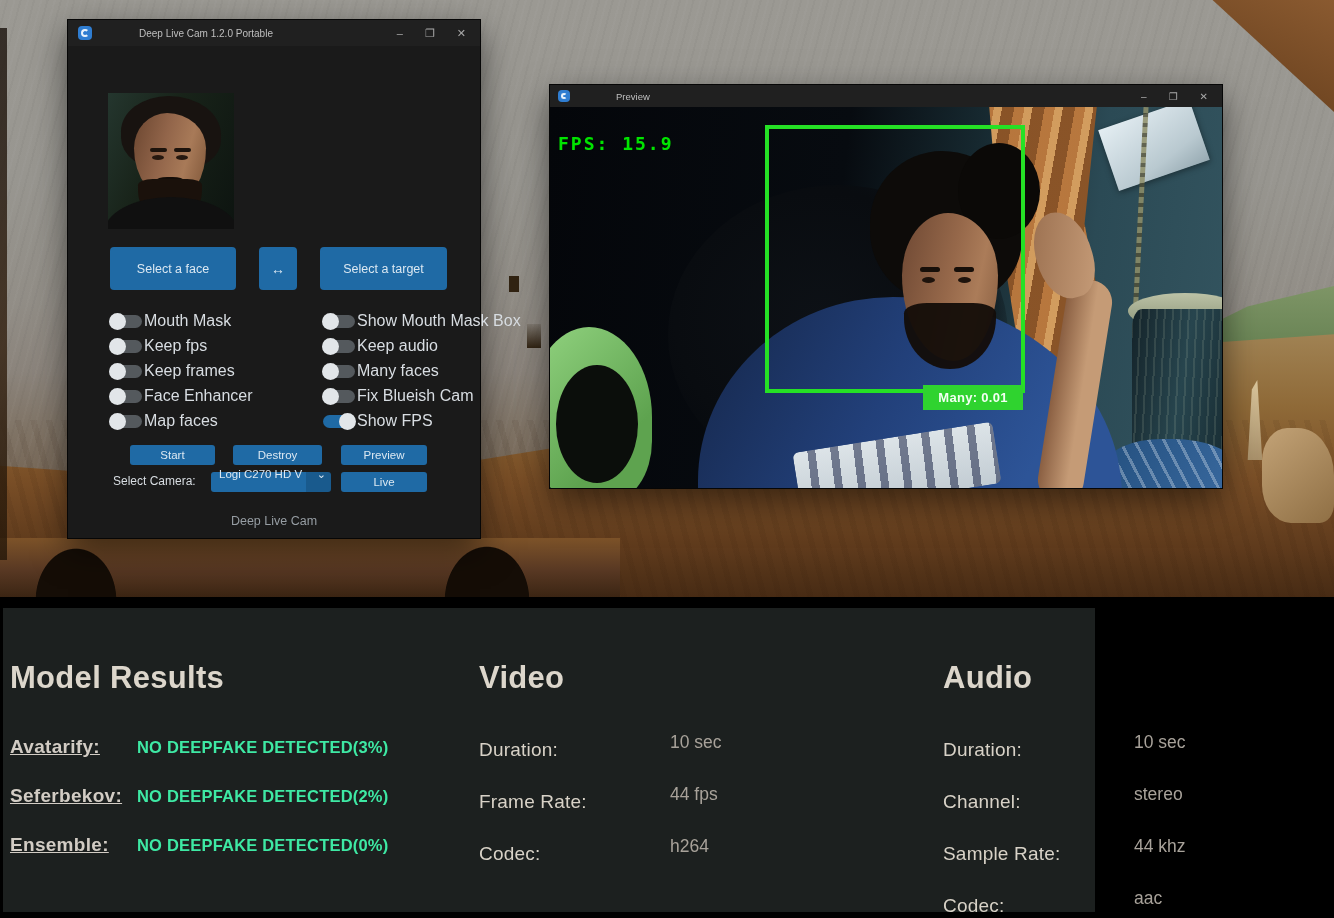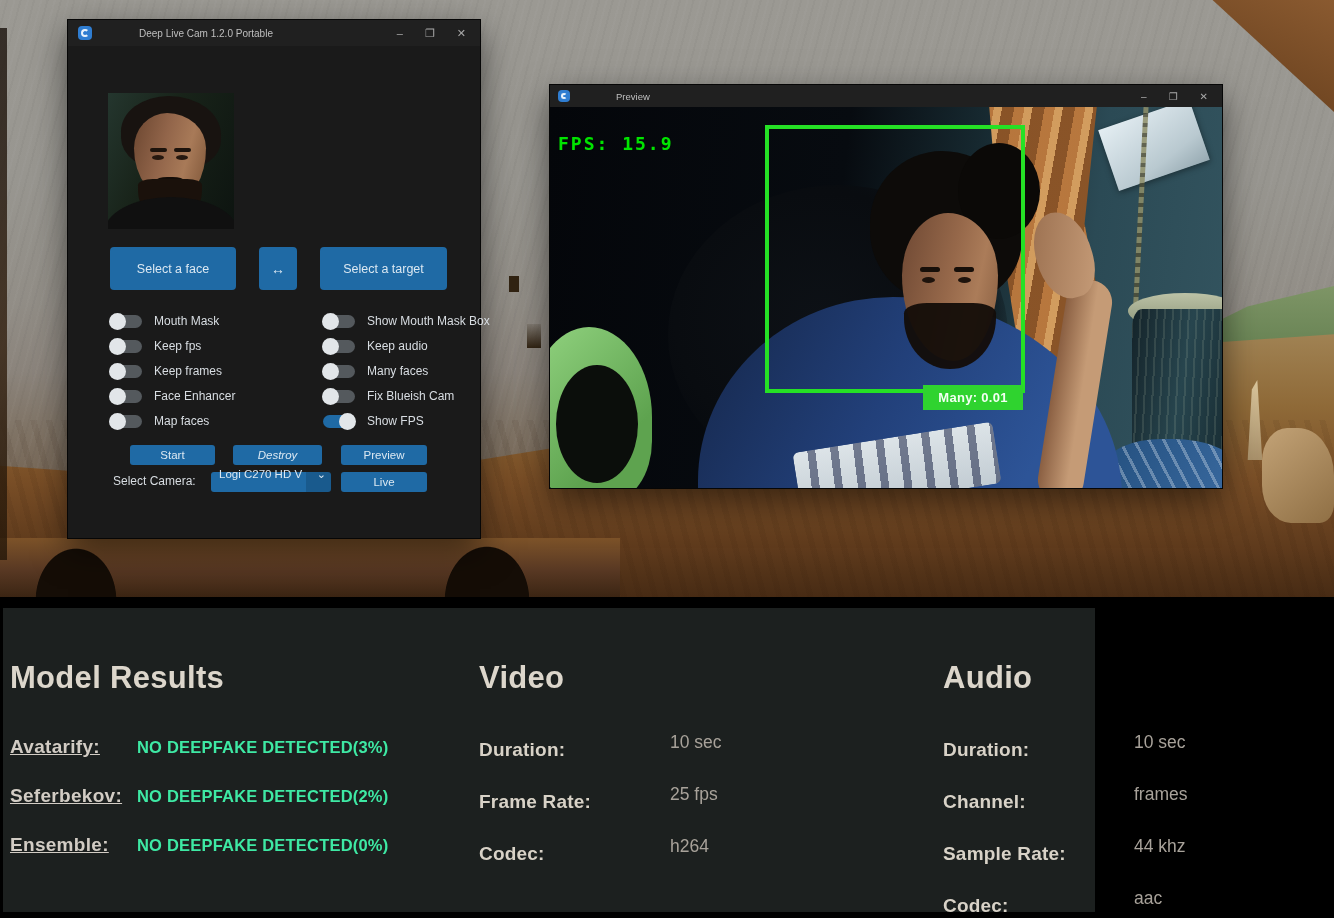"Mouth Mask" .tlabel { font-size: 12px -> 16px; margin-left: 12px -> 2px }
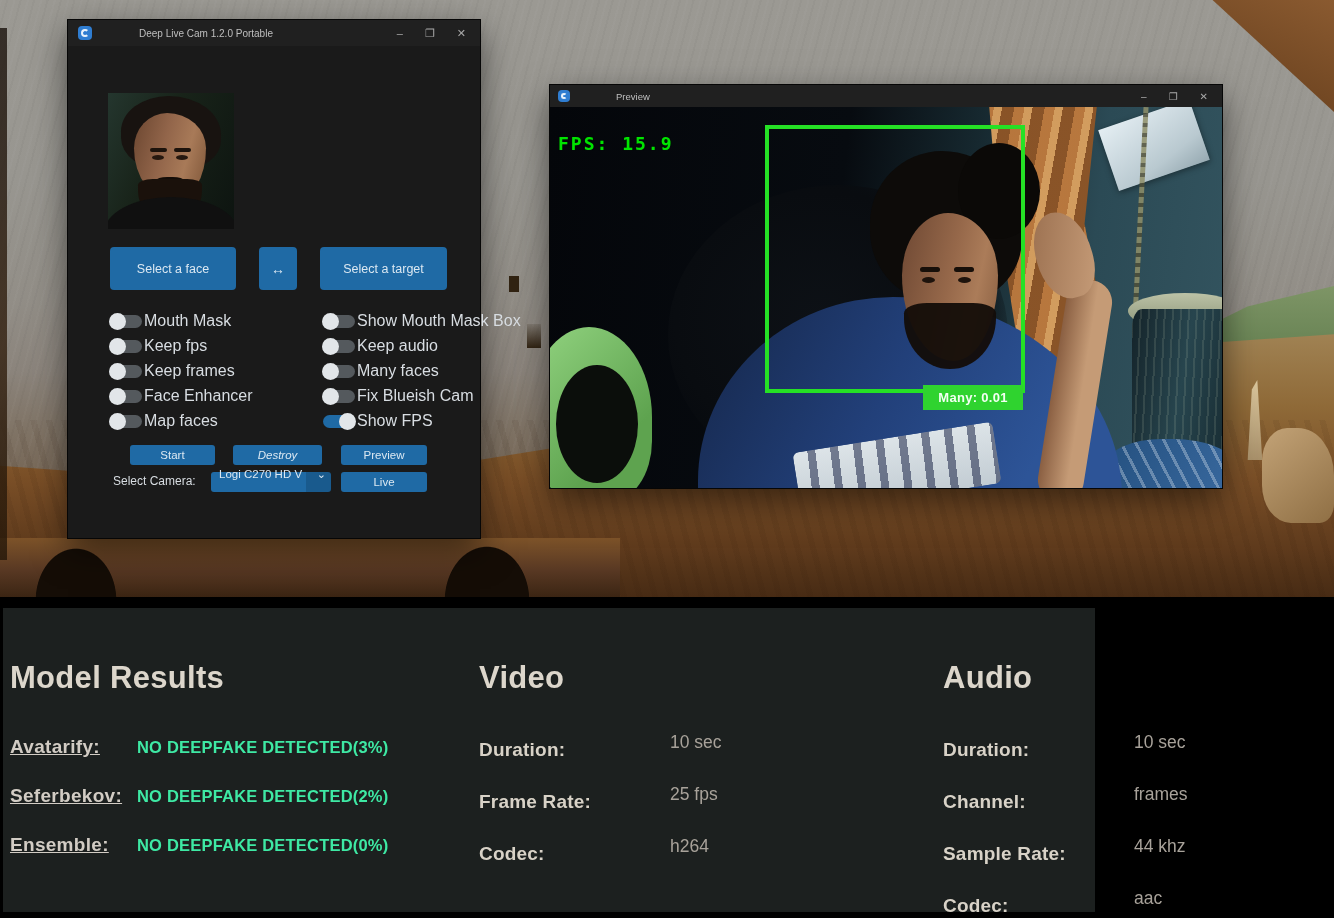"Destroy" .btn-destroy { font-style: italic -> none }
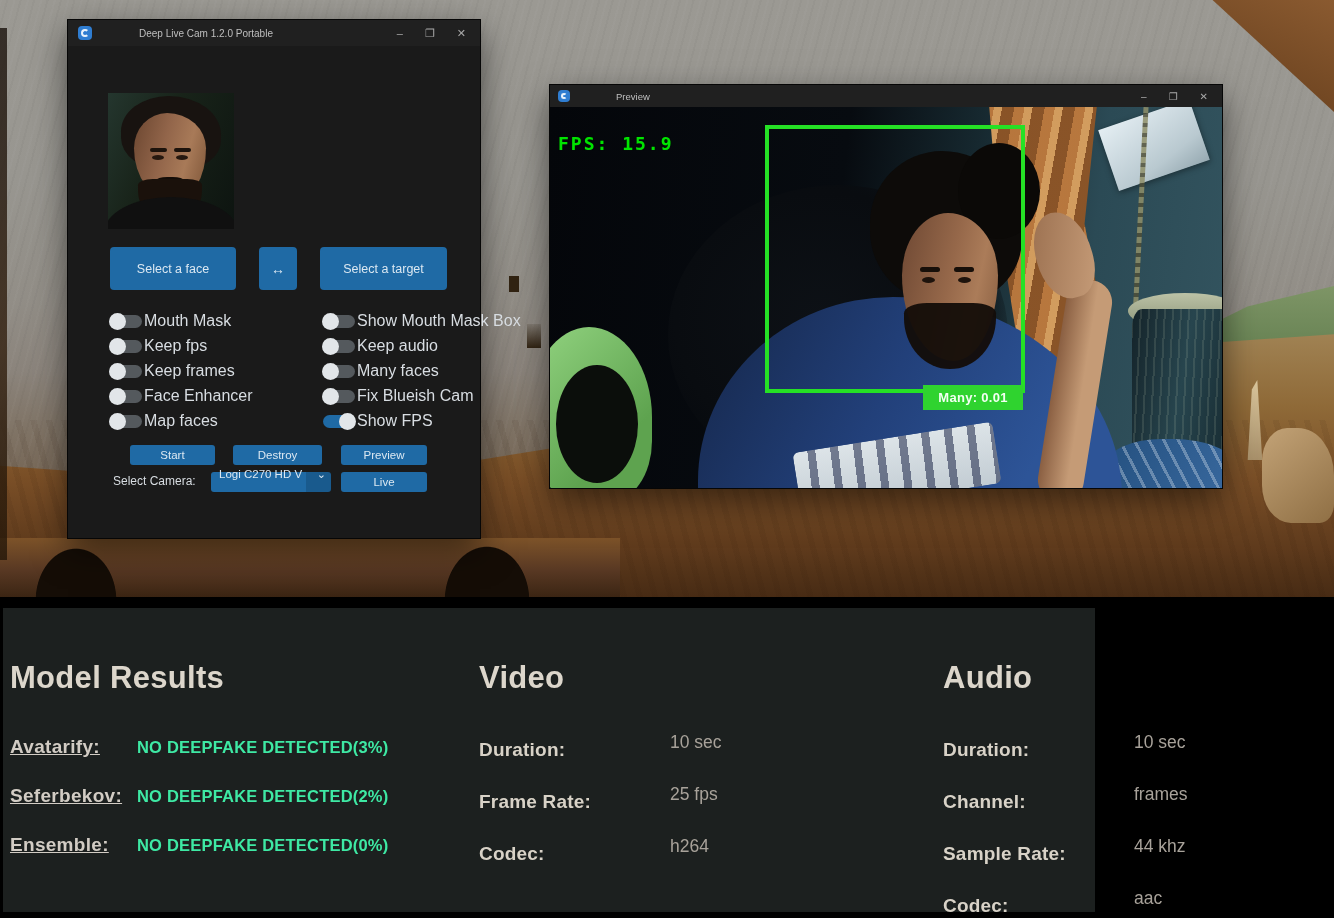"Deep Live Cam" div.dlc-footer { html: none -> <div>Deep Live Cam</div> }
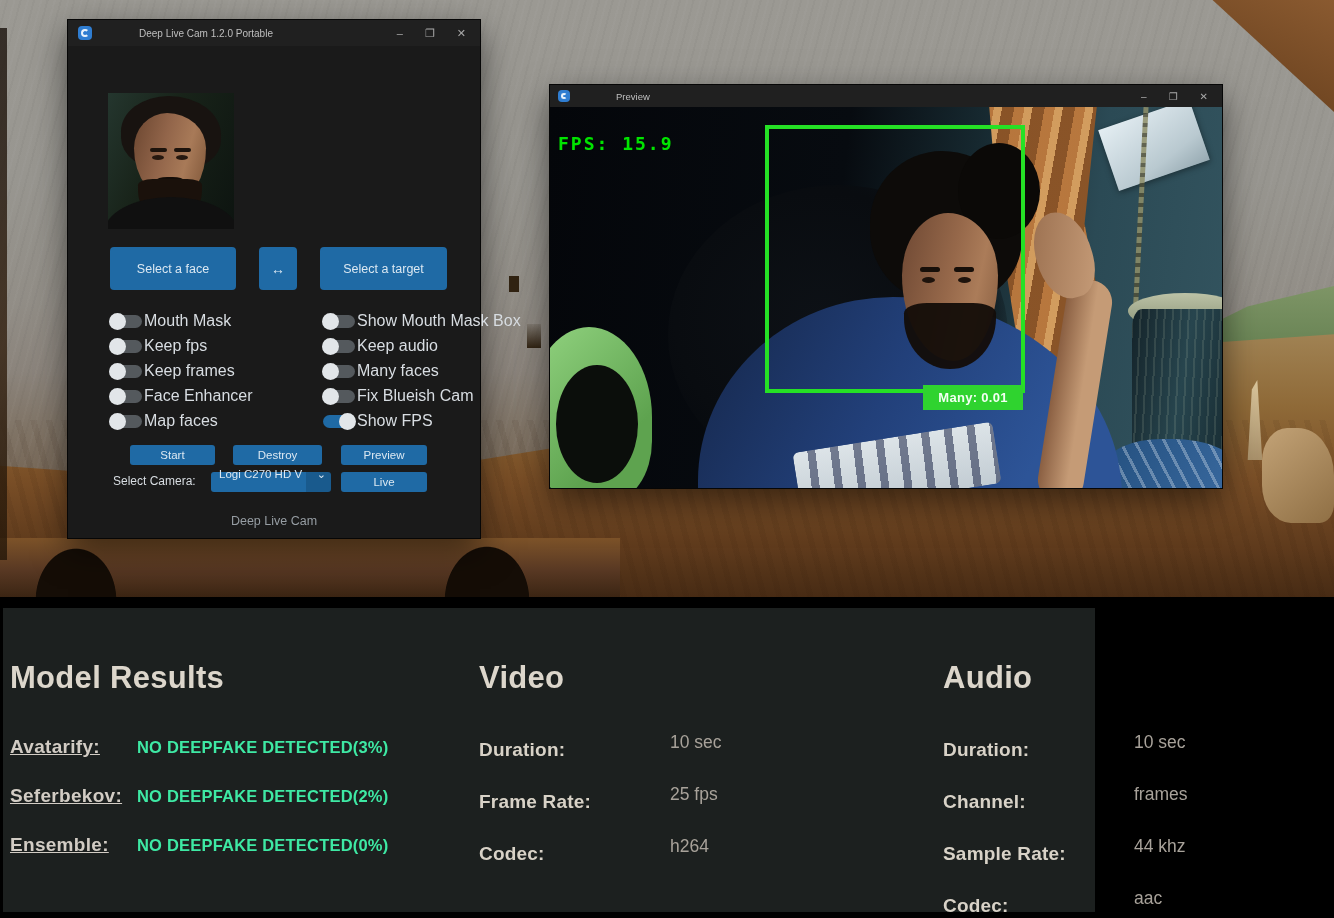"Duration:" .ilabel { font-weight: bold -> normal }
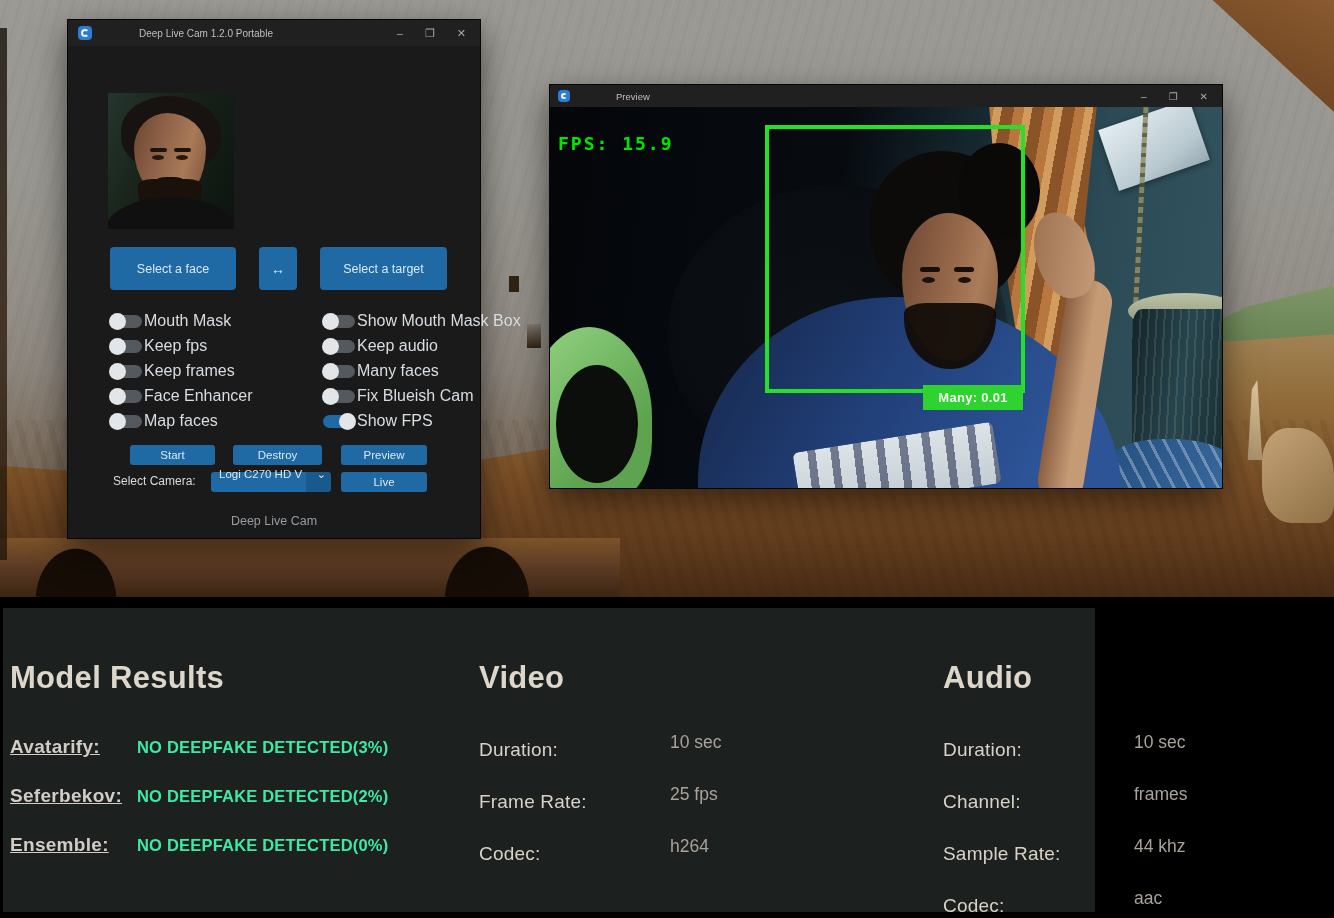"25 fps" span.ivalue { text: 25 -> 44 }
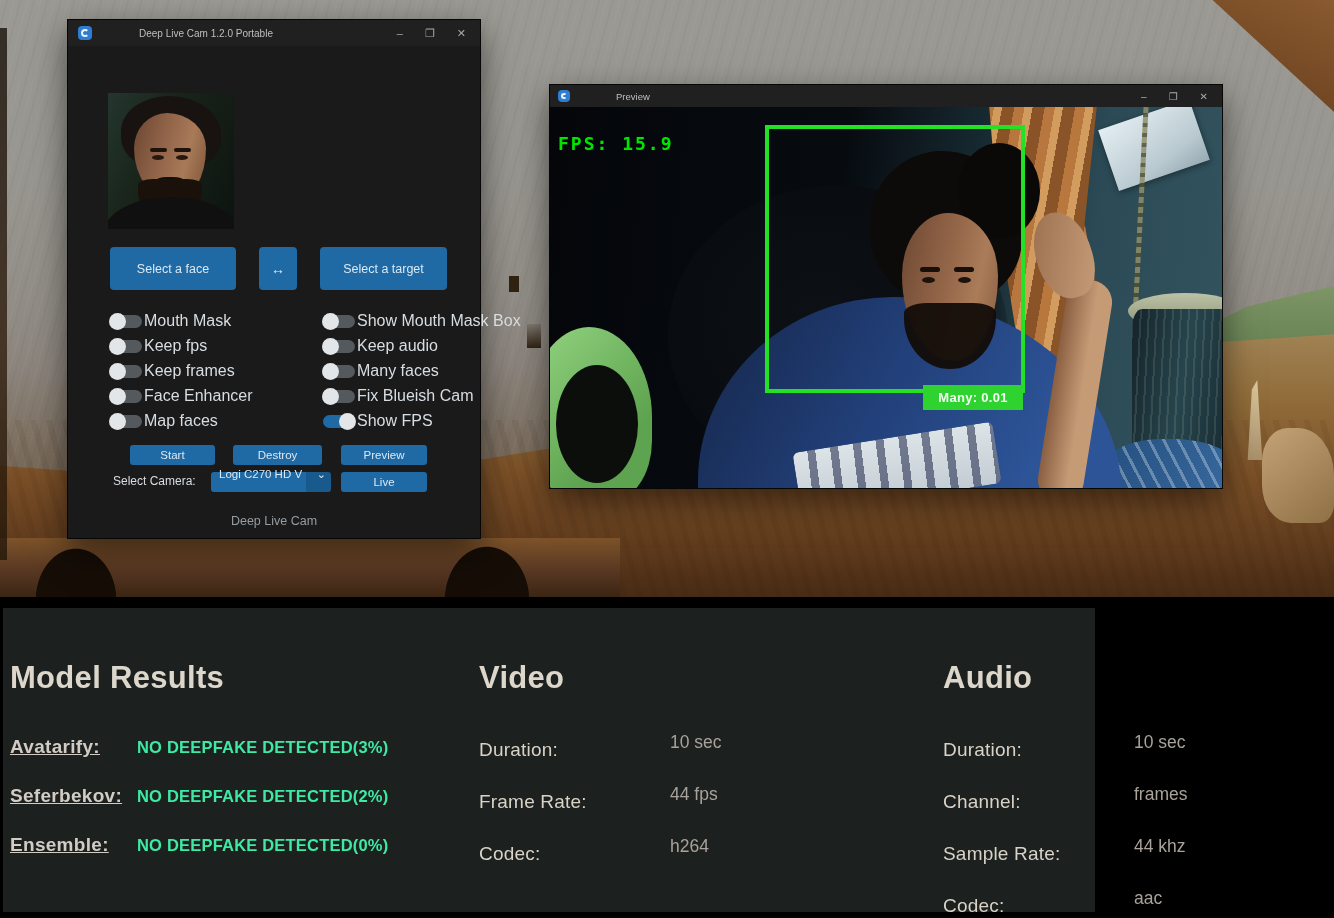"frames" span.ivalue { text: frames -> stereo }
